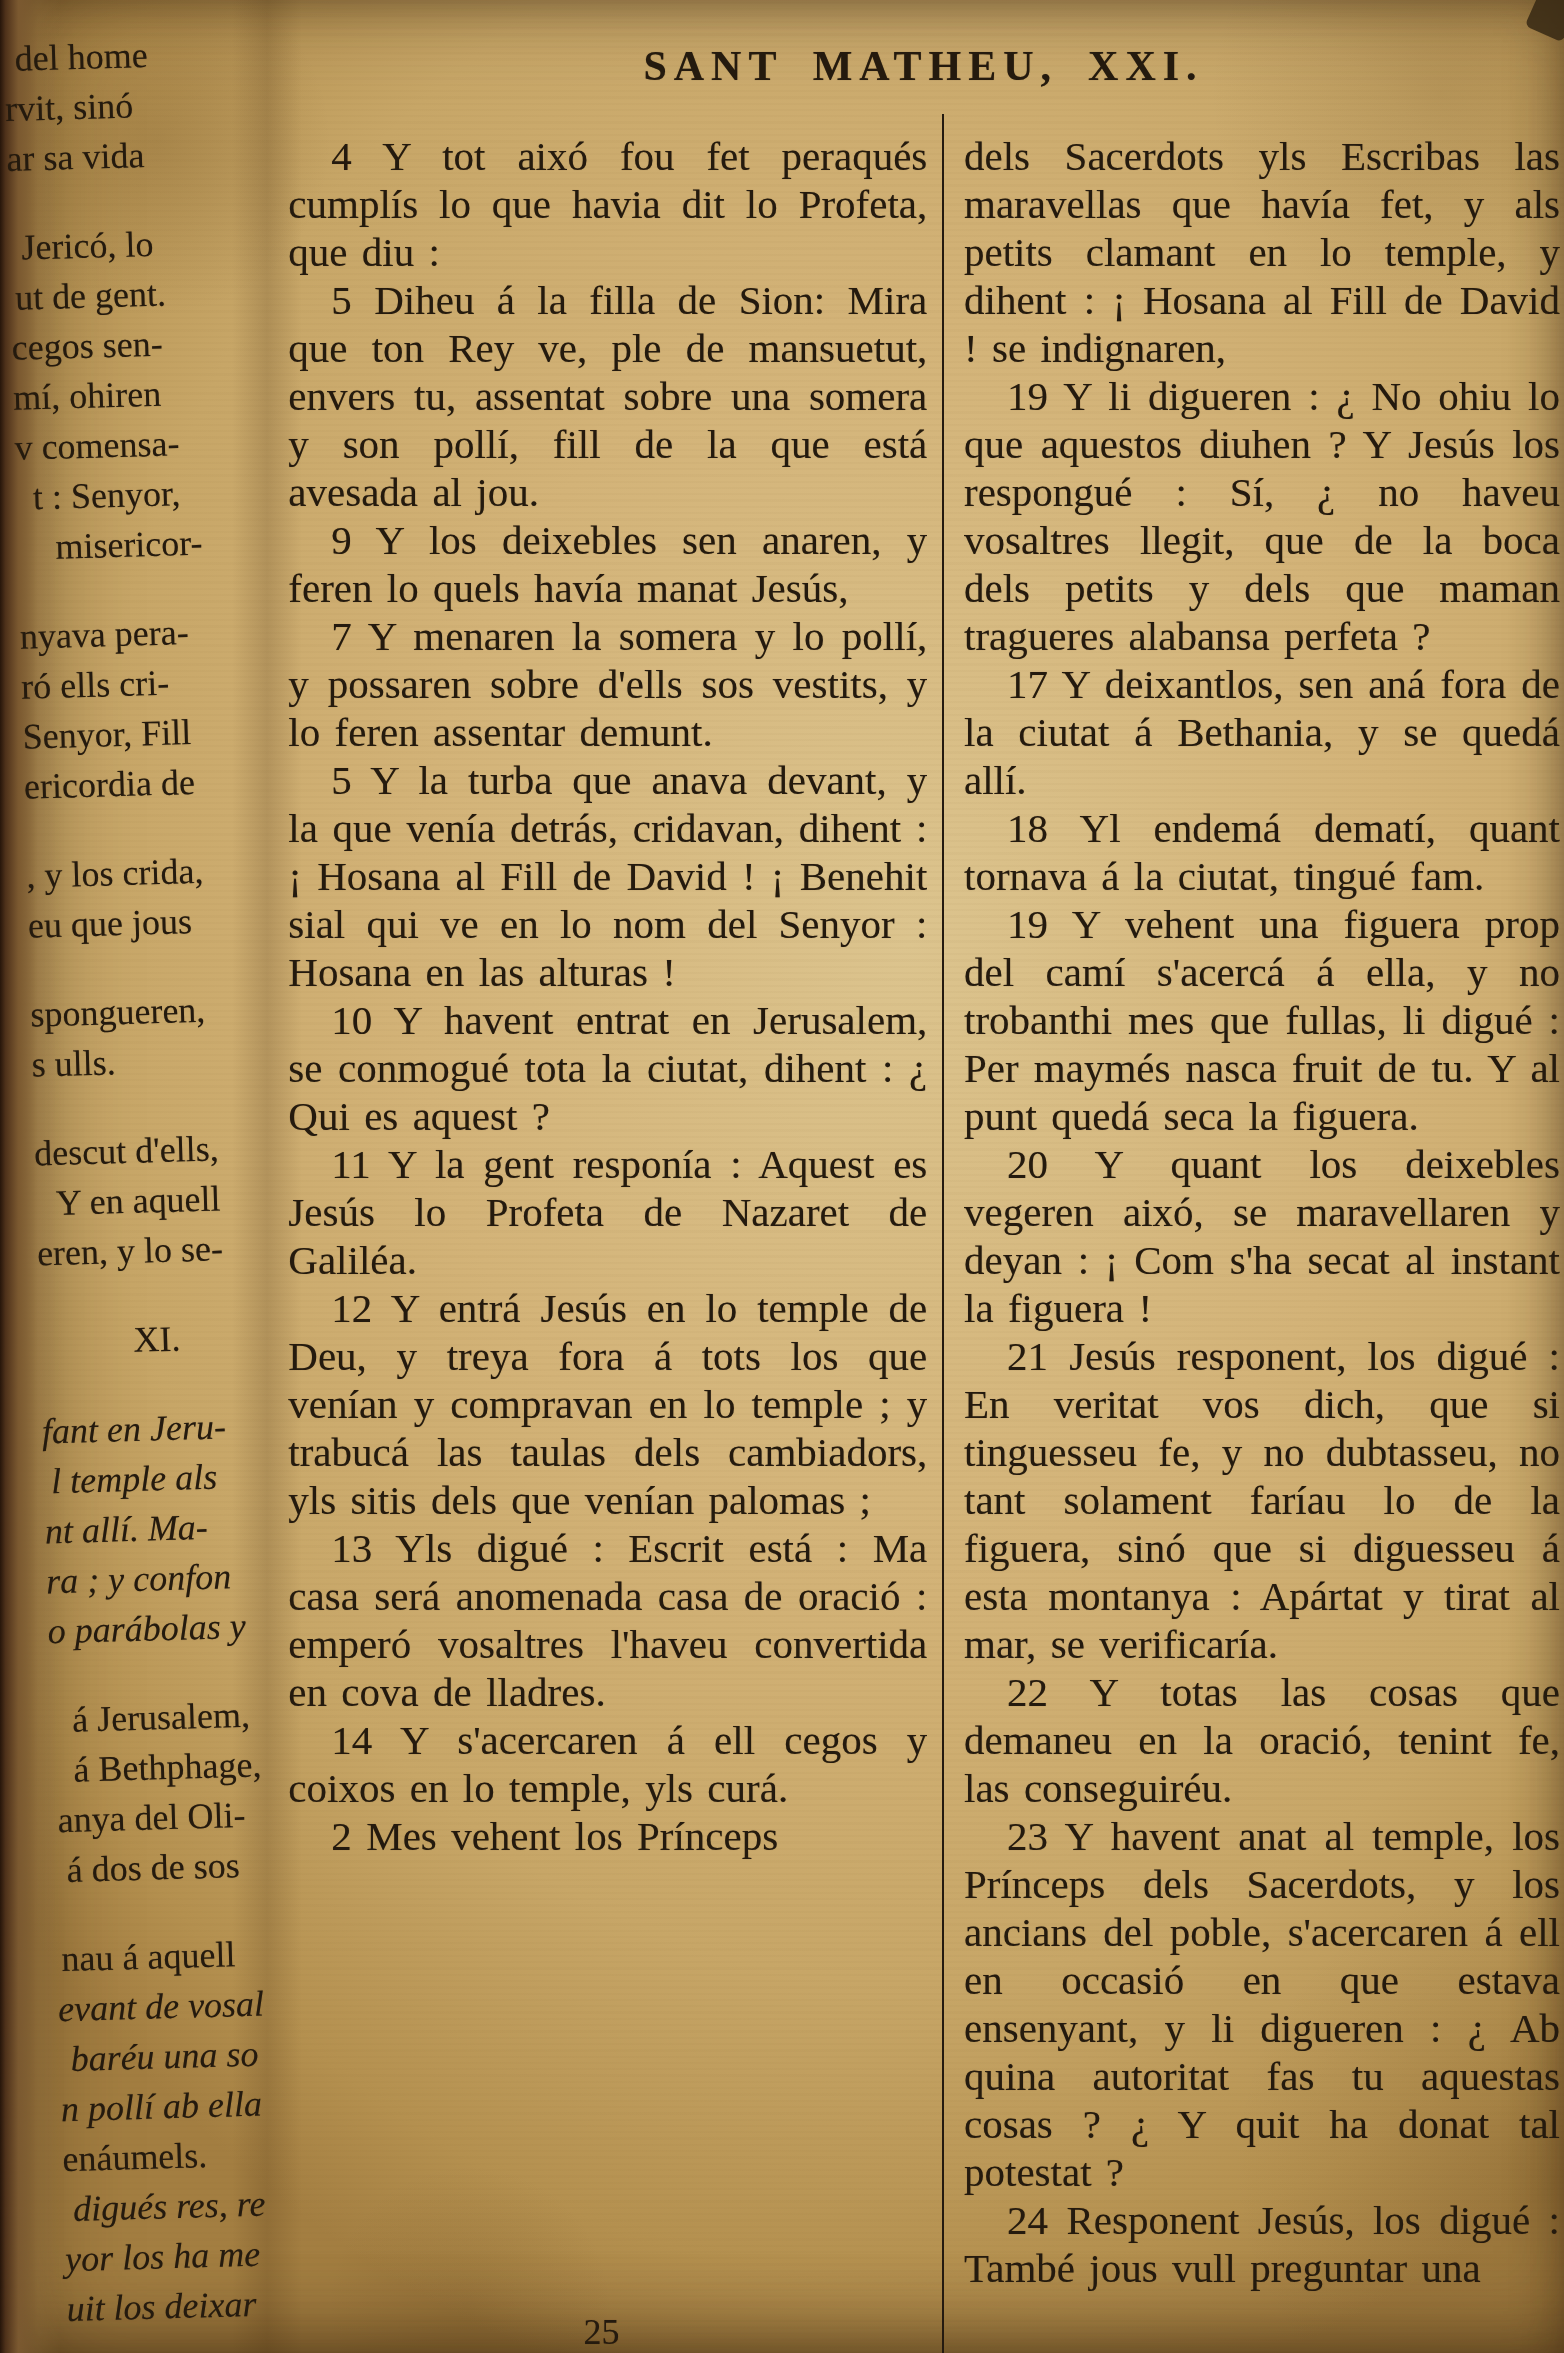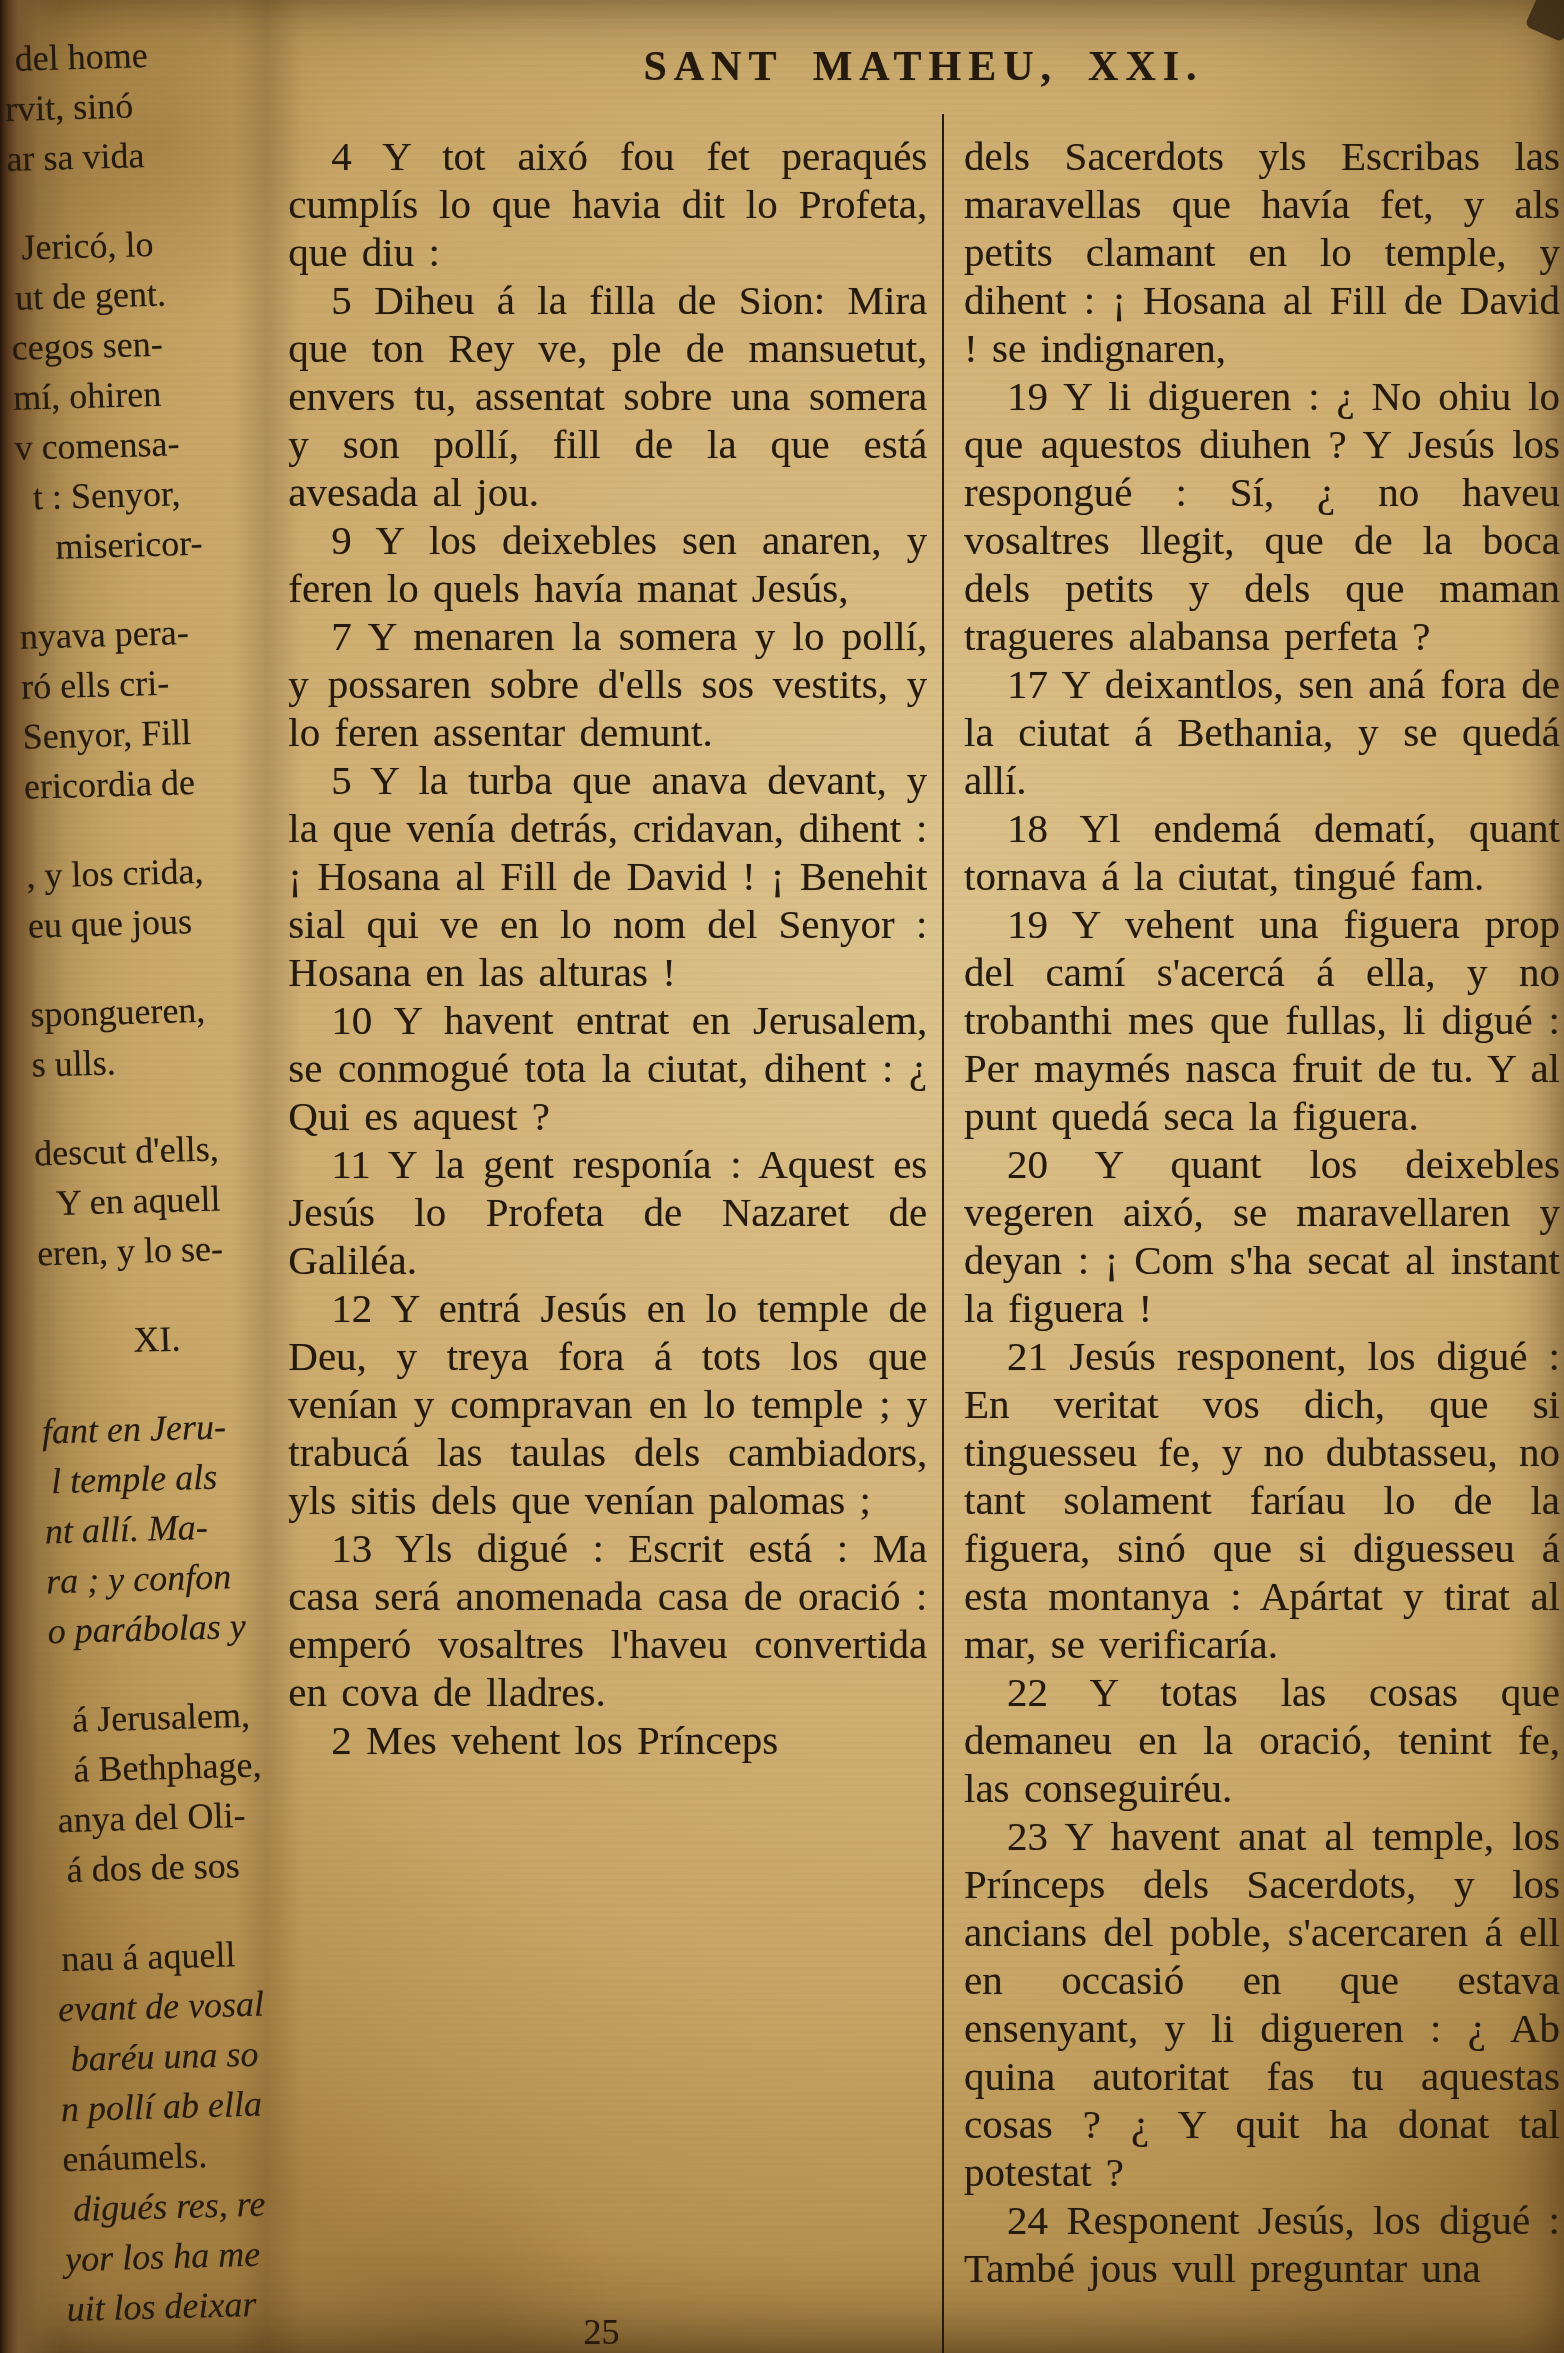"14 Y s'acercaren á ell" p.verse { html: none -> <p>14 Y s'acercaren á ell cegos y coixos en lo temple, yls curá.</p> }
